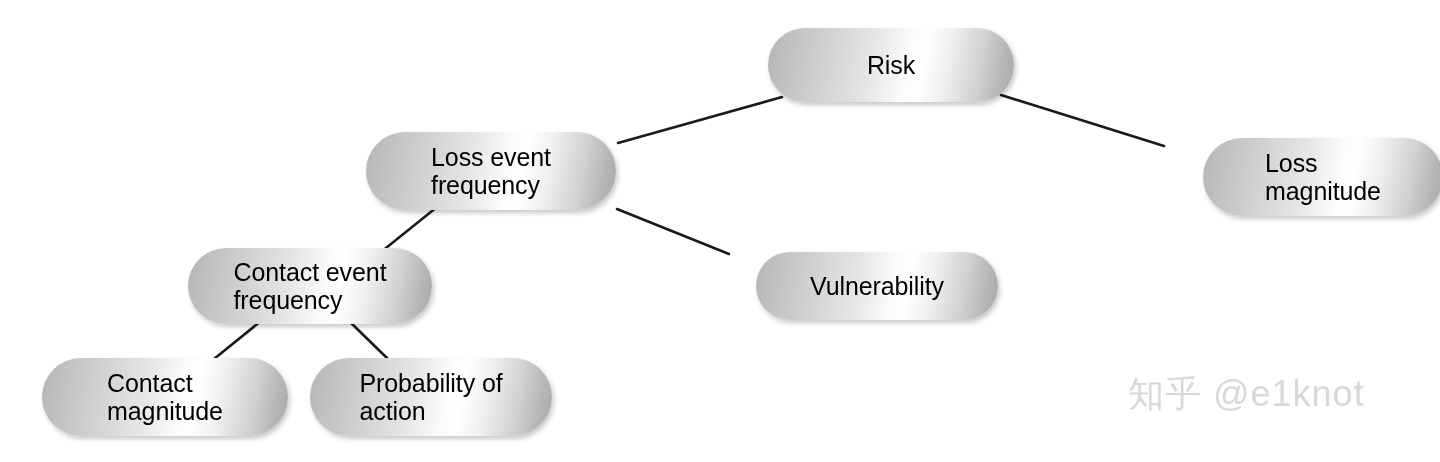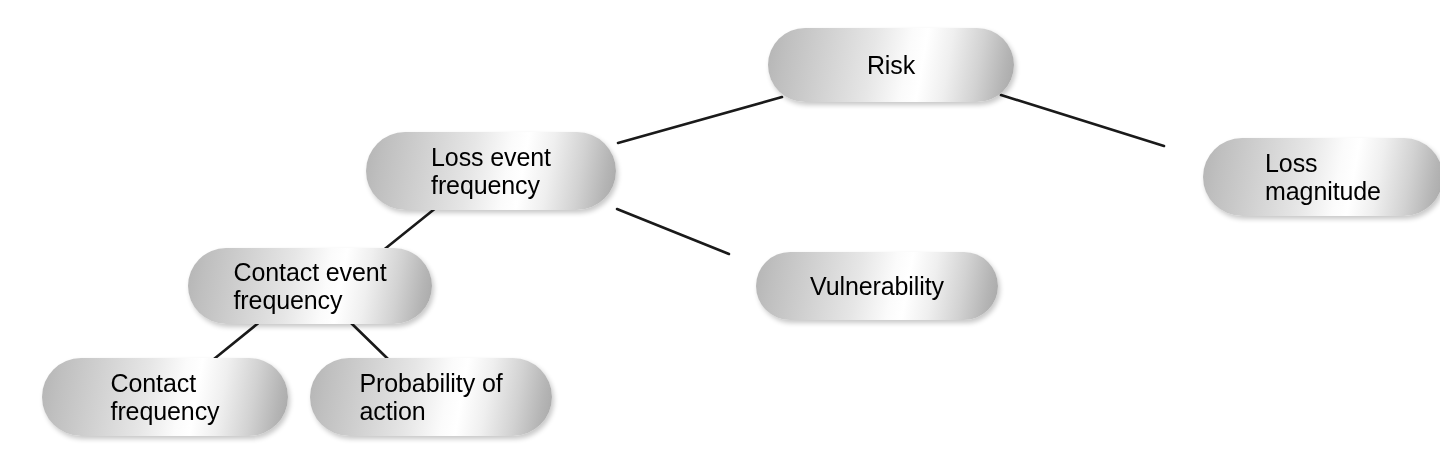"Contact" span.label { text: frequency -> magnitude }
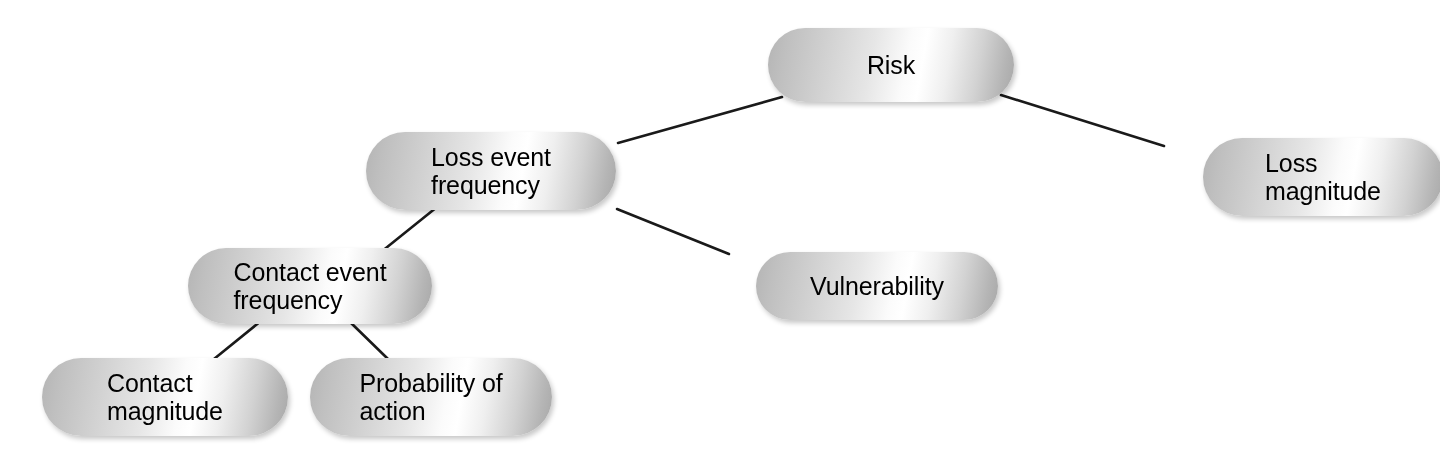"知乎 @e1knot" div.watermark { html: none -> <div>知乎 @e1knot</div> }
